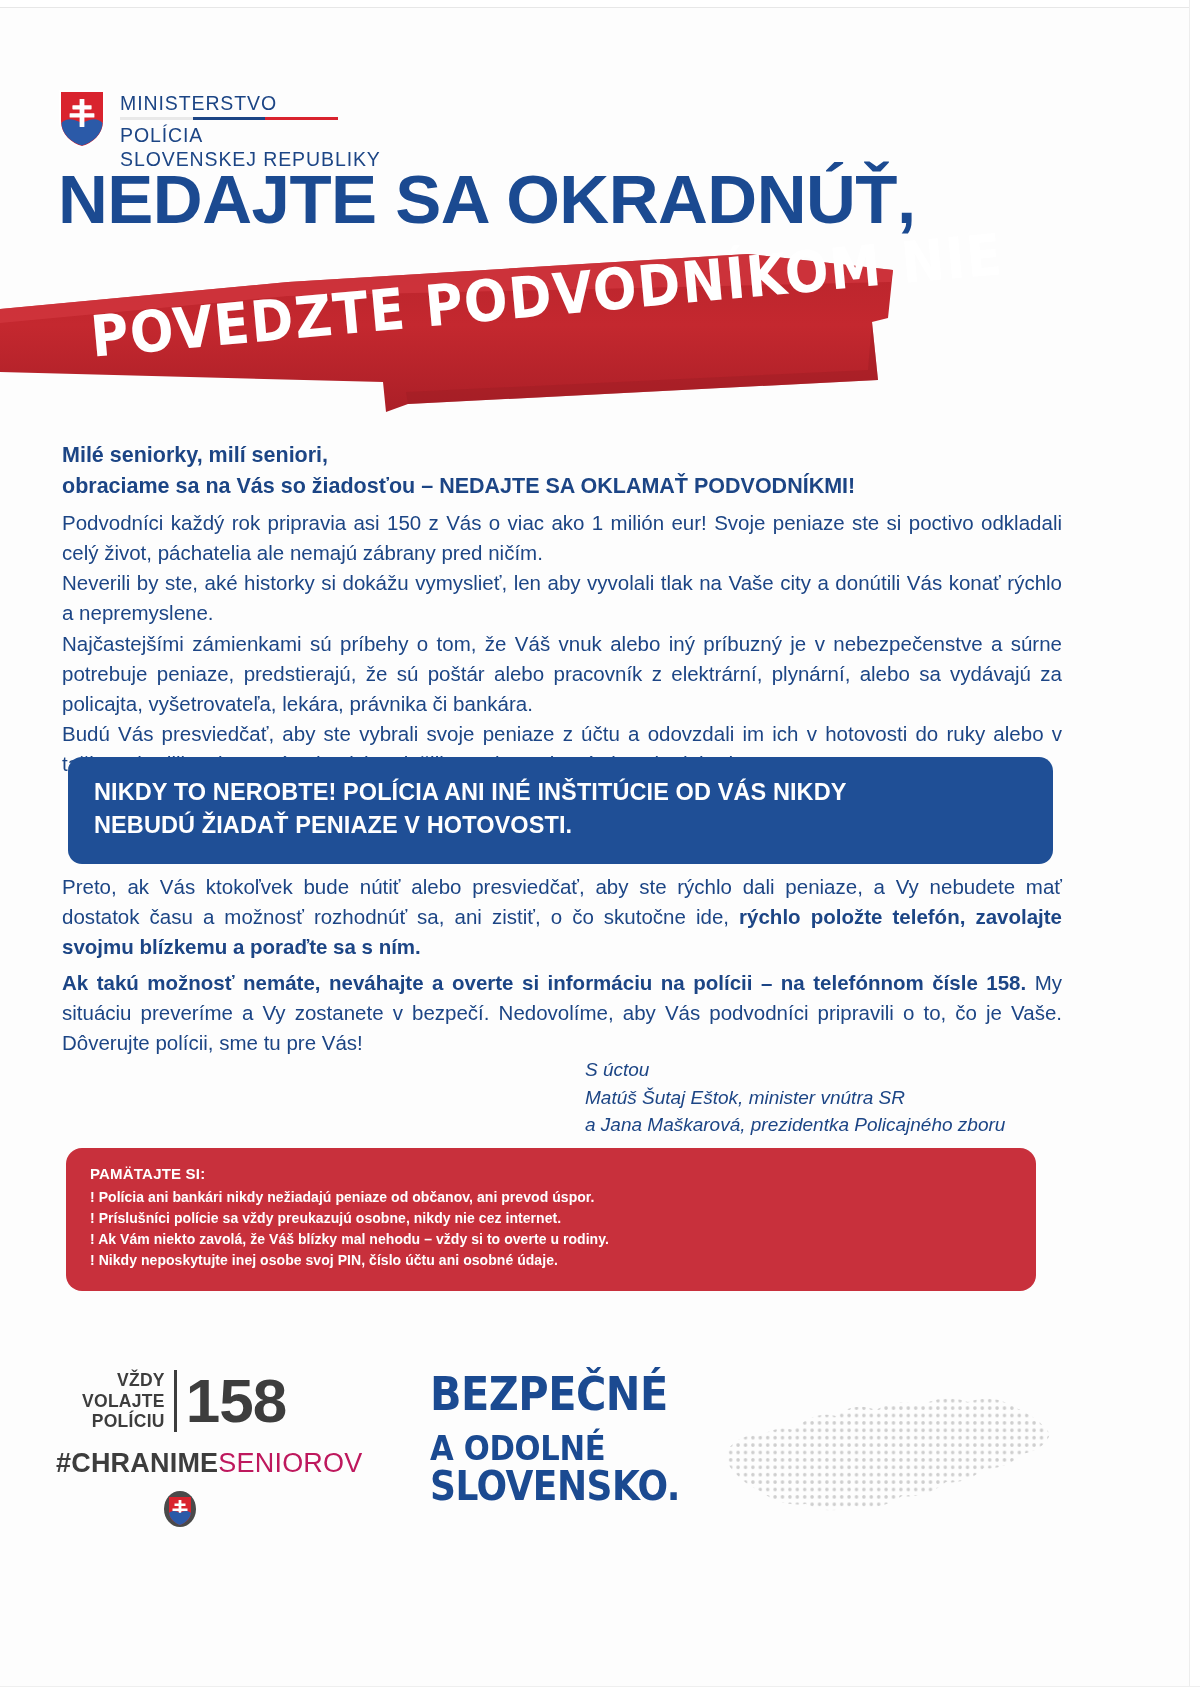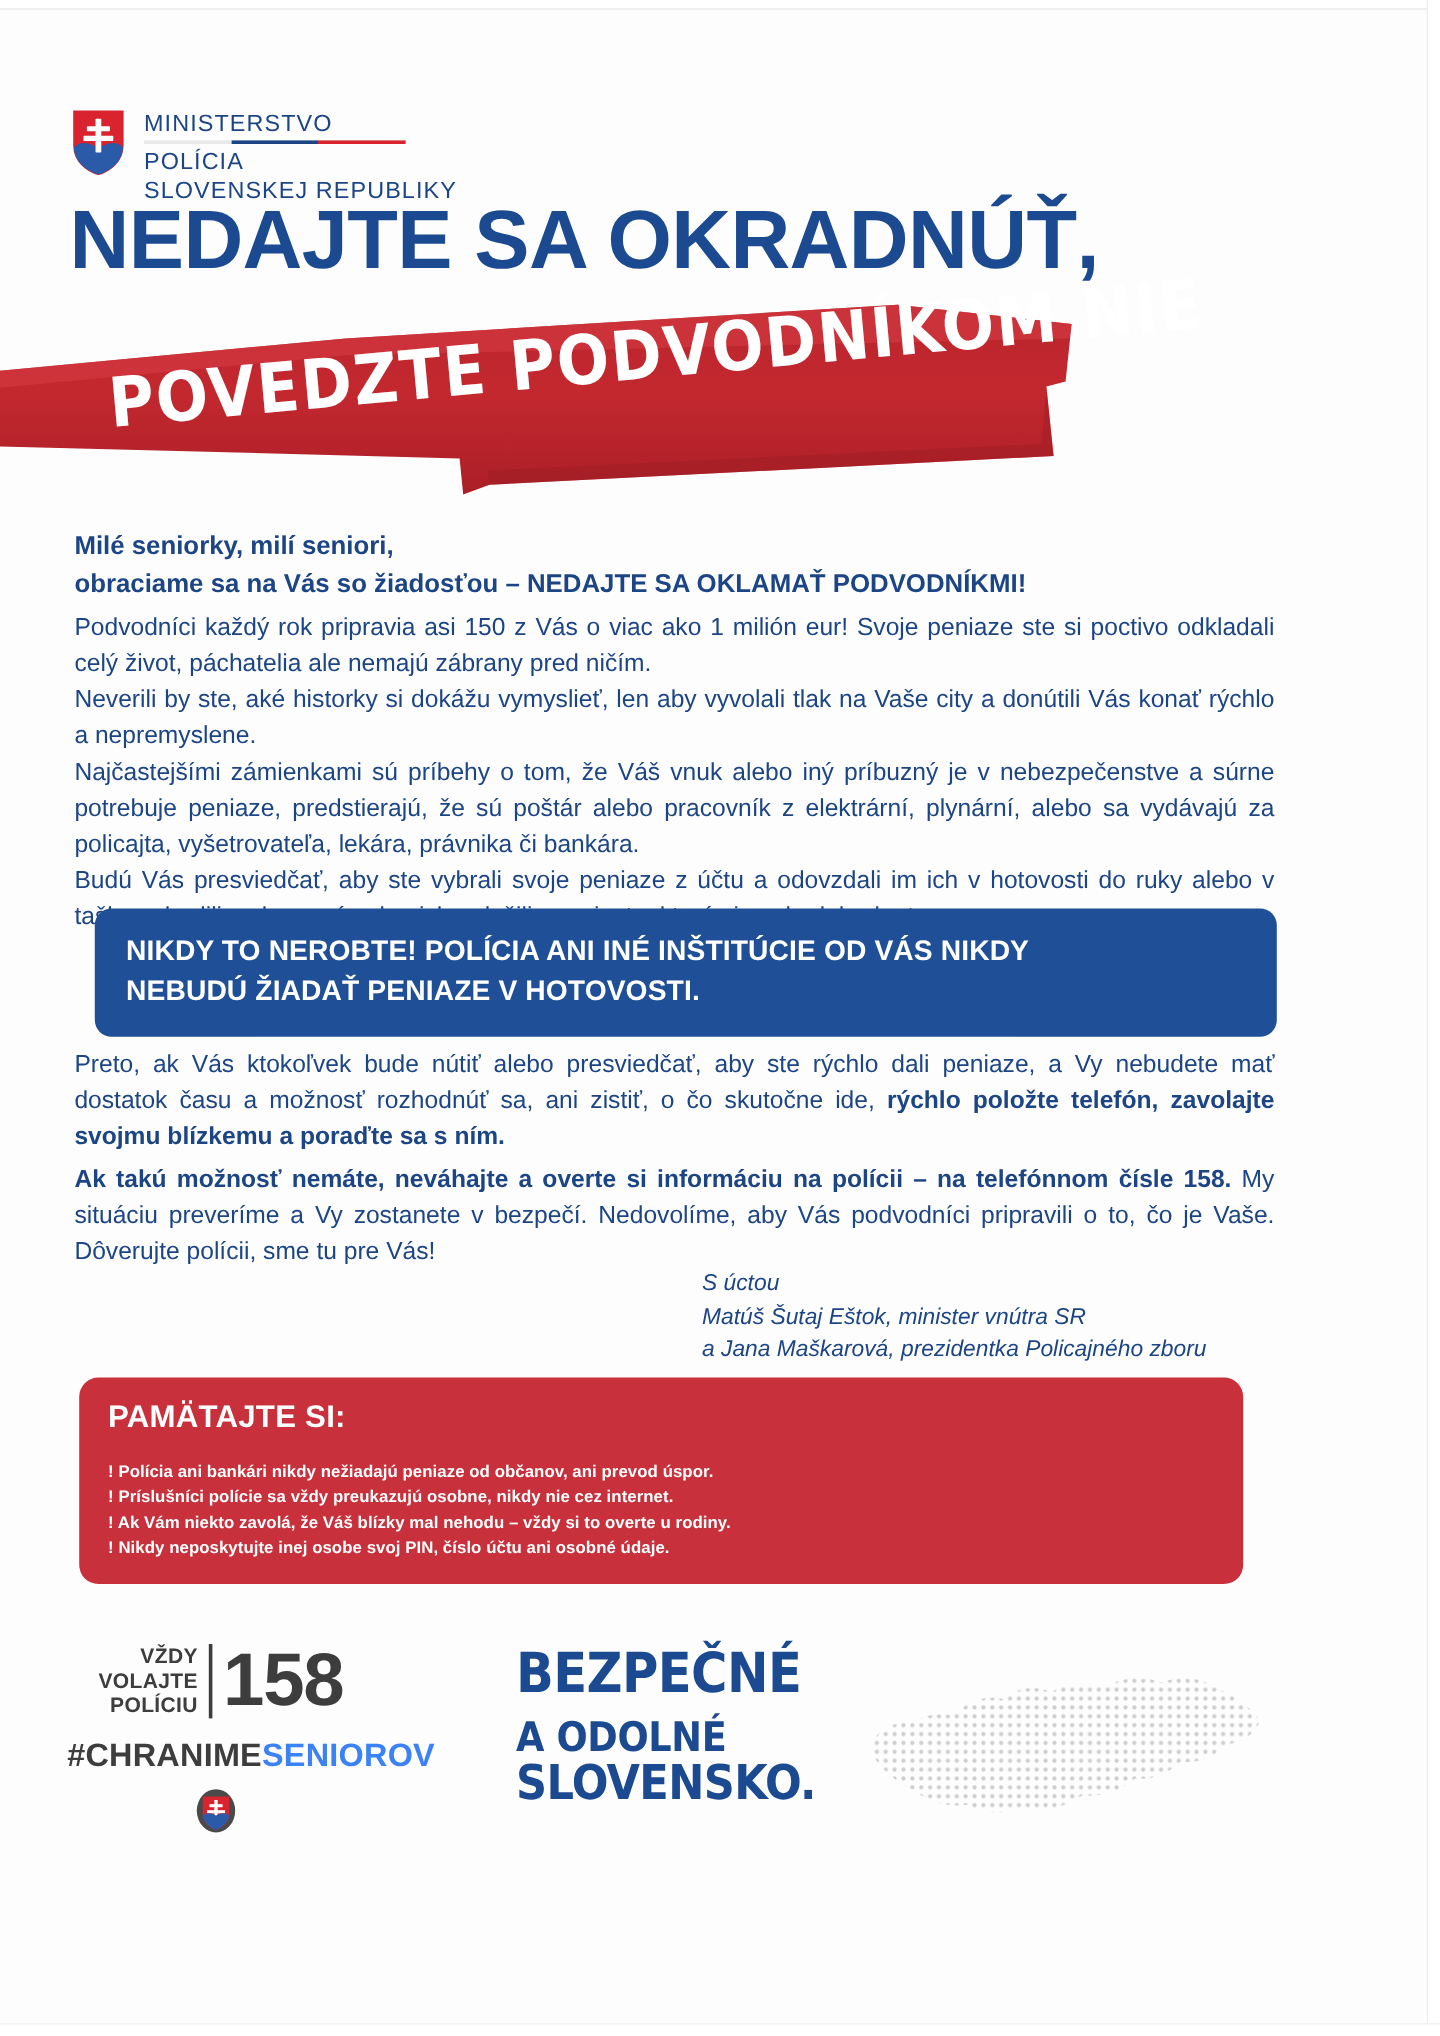"NIKDY TO NEROBTE! POLÍCIA ANI" .callout { left: 79px -> 68px }
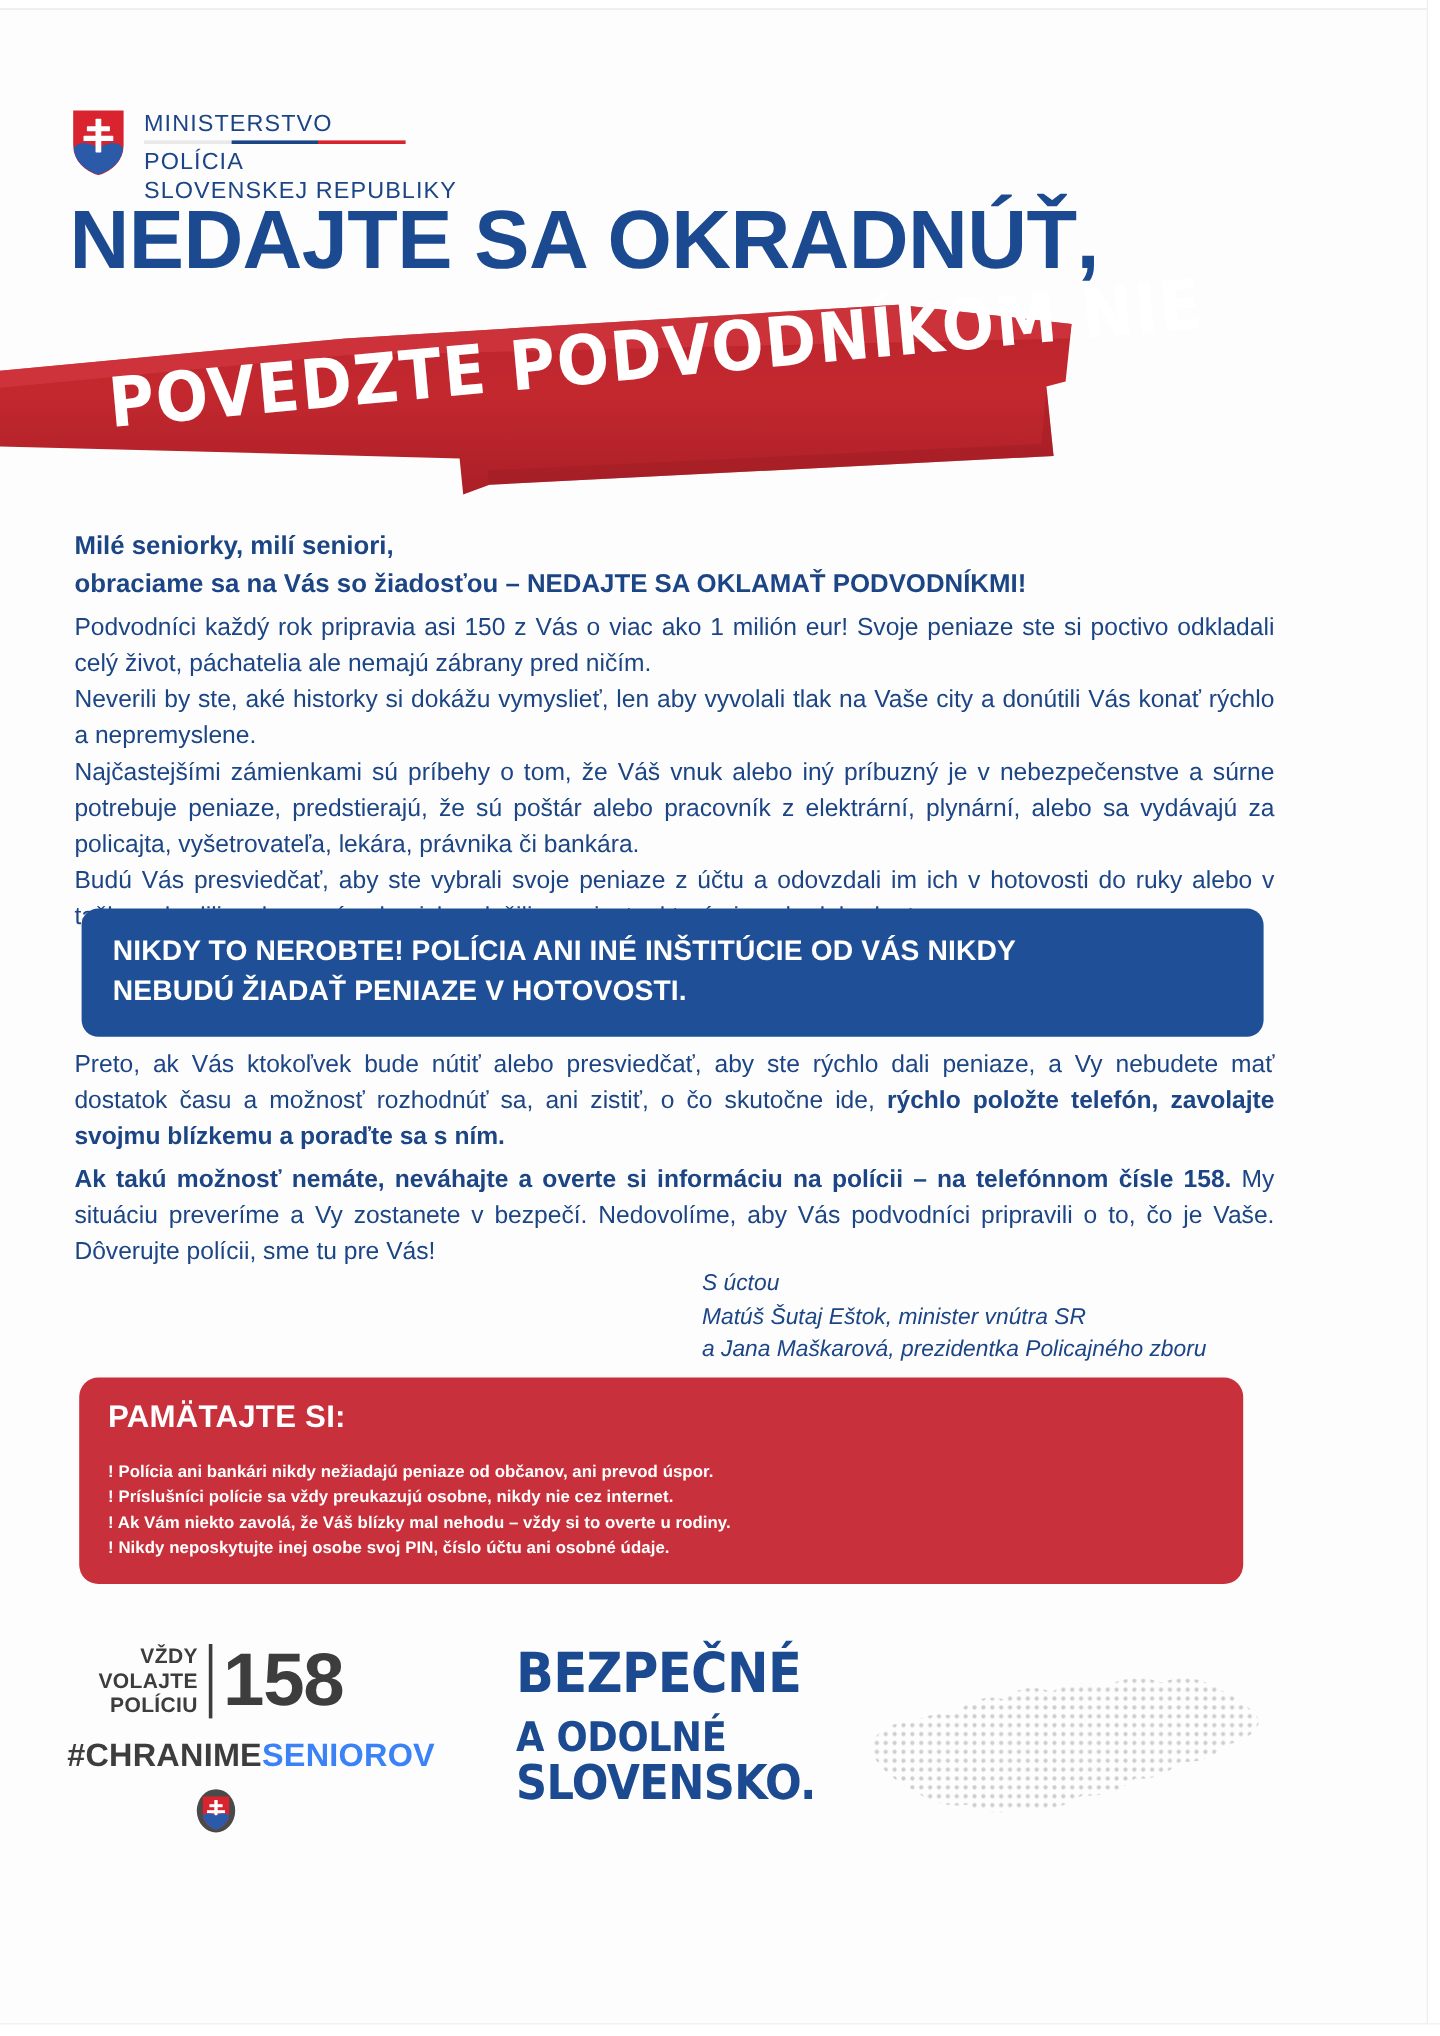"PAMÄTAJTE SI:" .red-title { font-size: 26px -> 15px; margin-bottom: 20px -> 5px }
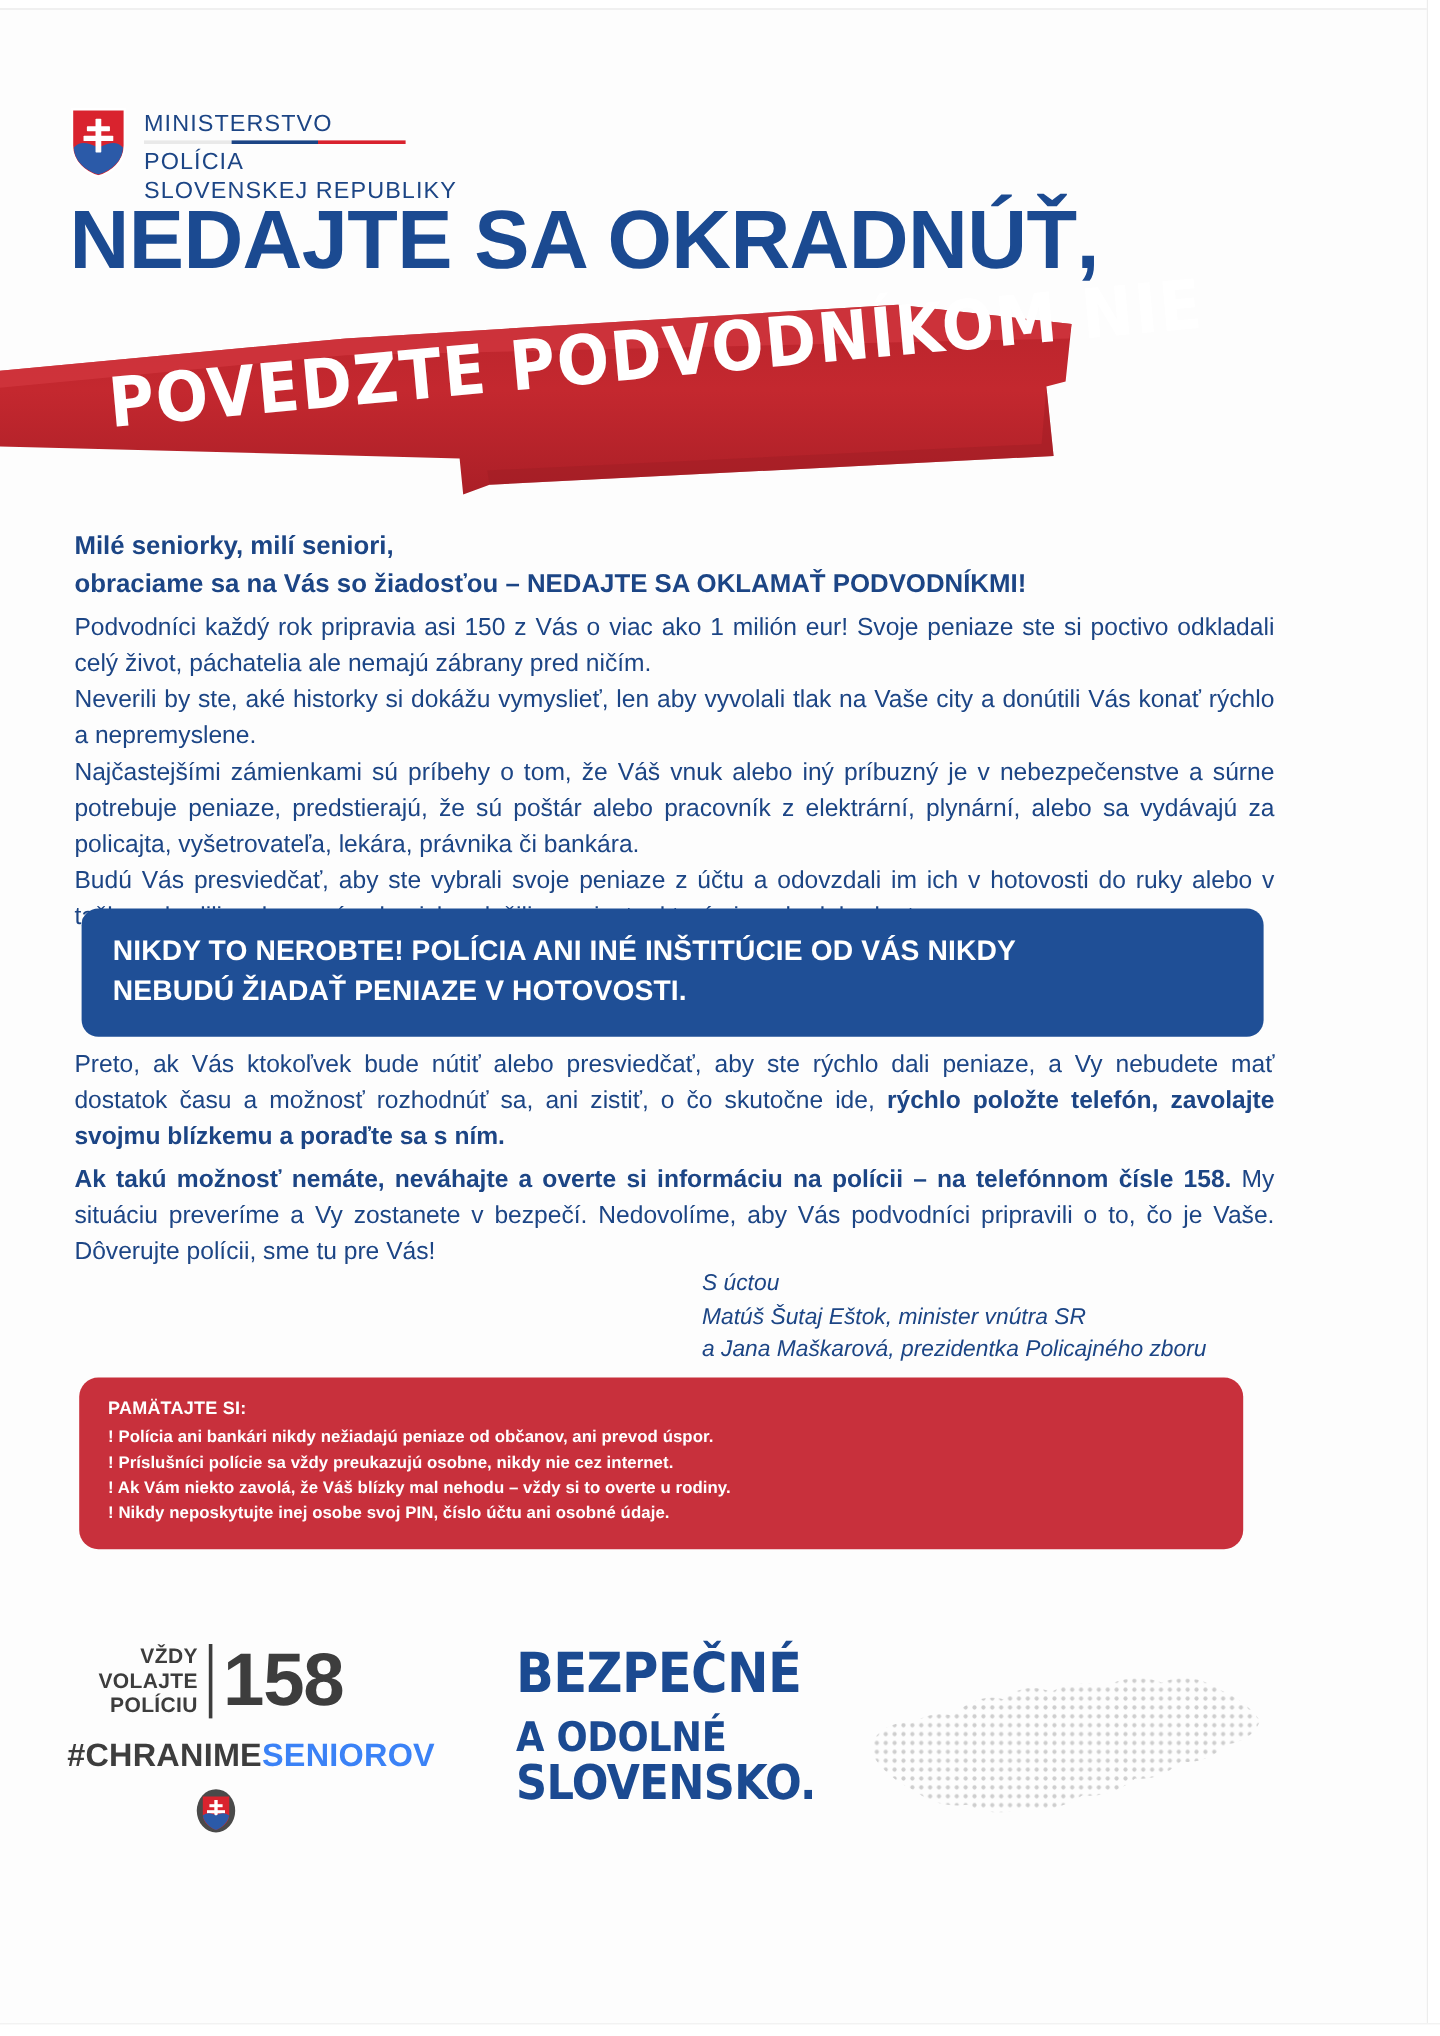"SENIOROV" .hashtag span.light { color: #3b82f6 -> #be185d; font-weight: bold -> normal }
